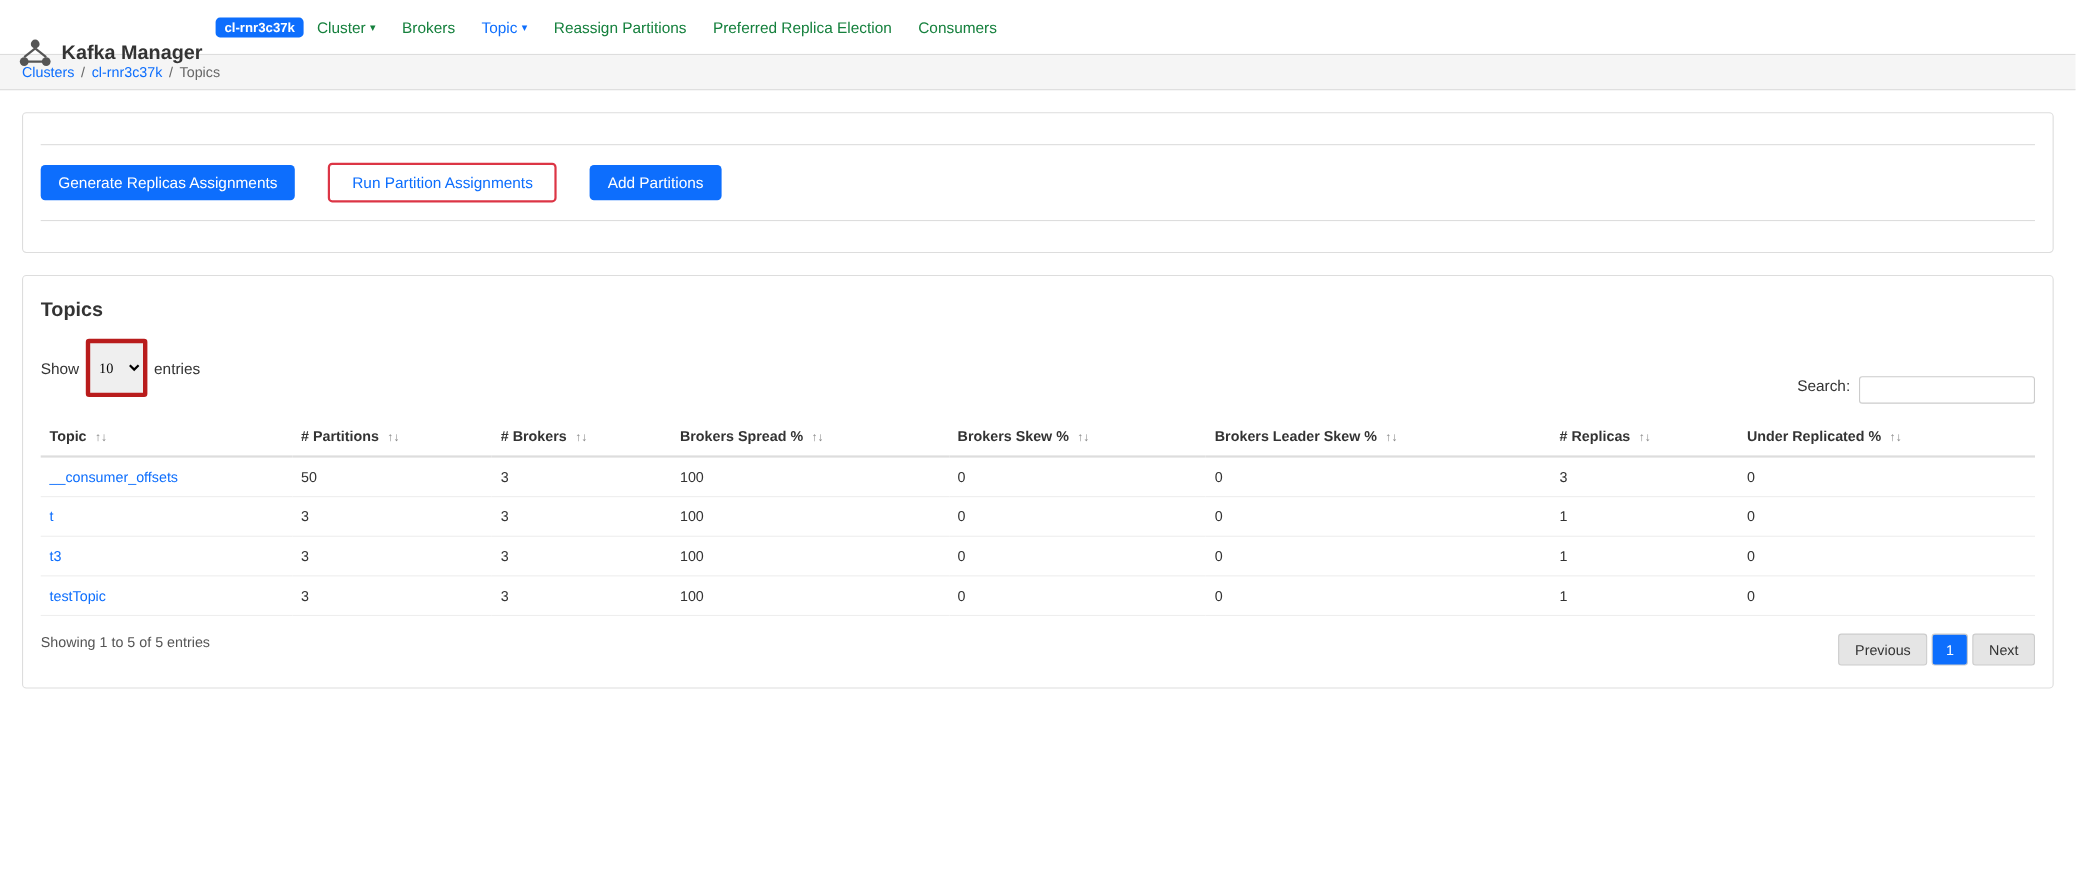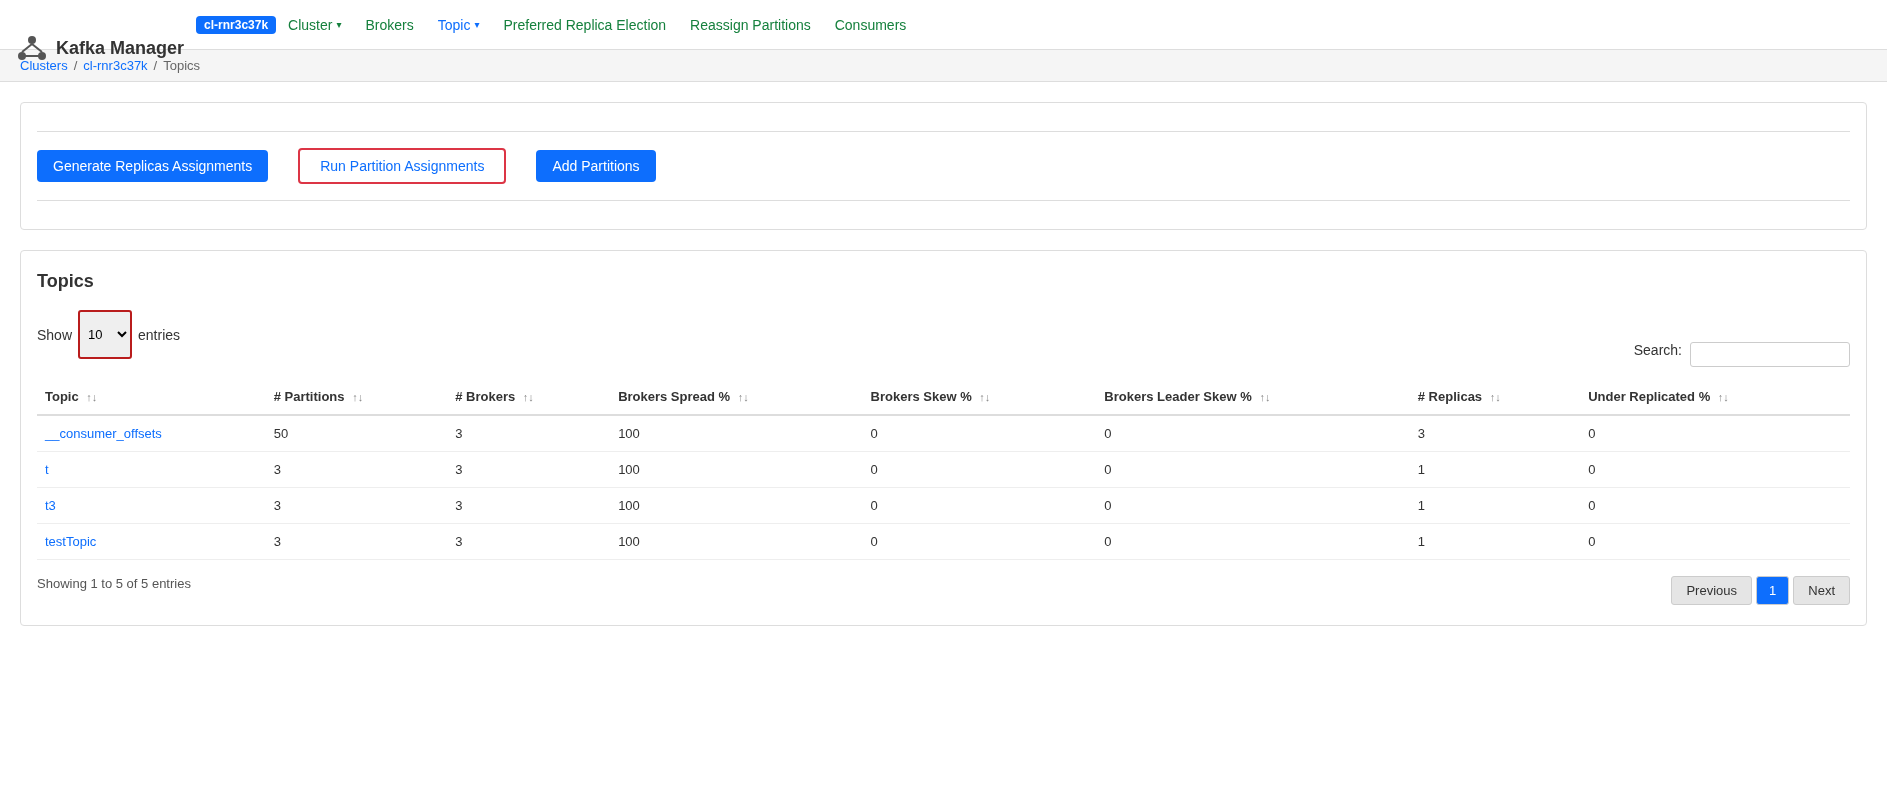"Preferred Replica Election" div.nav-item { order: before "Reassign Partitions" -> after "Reassign Partitions" }
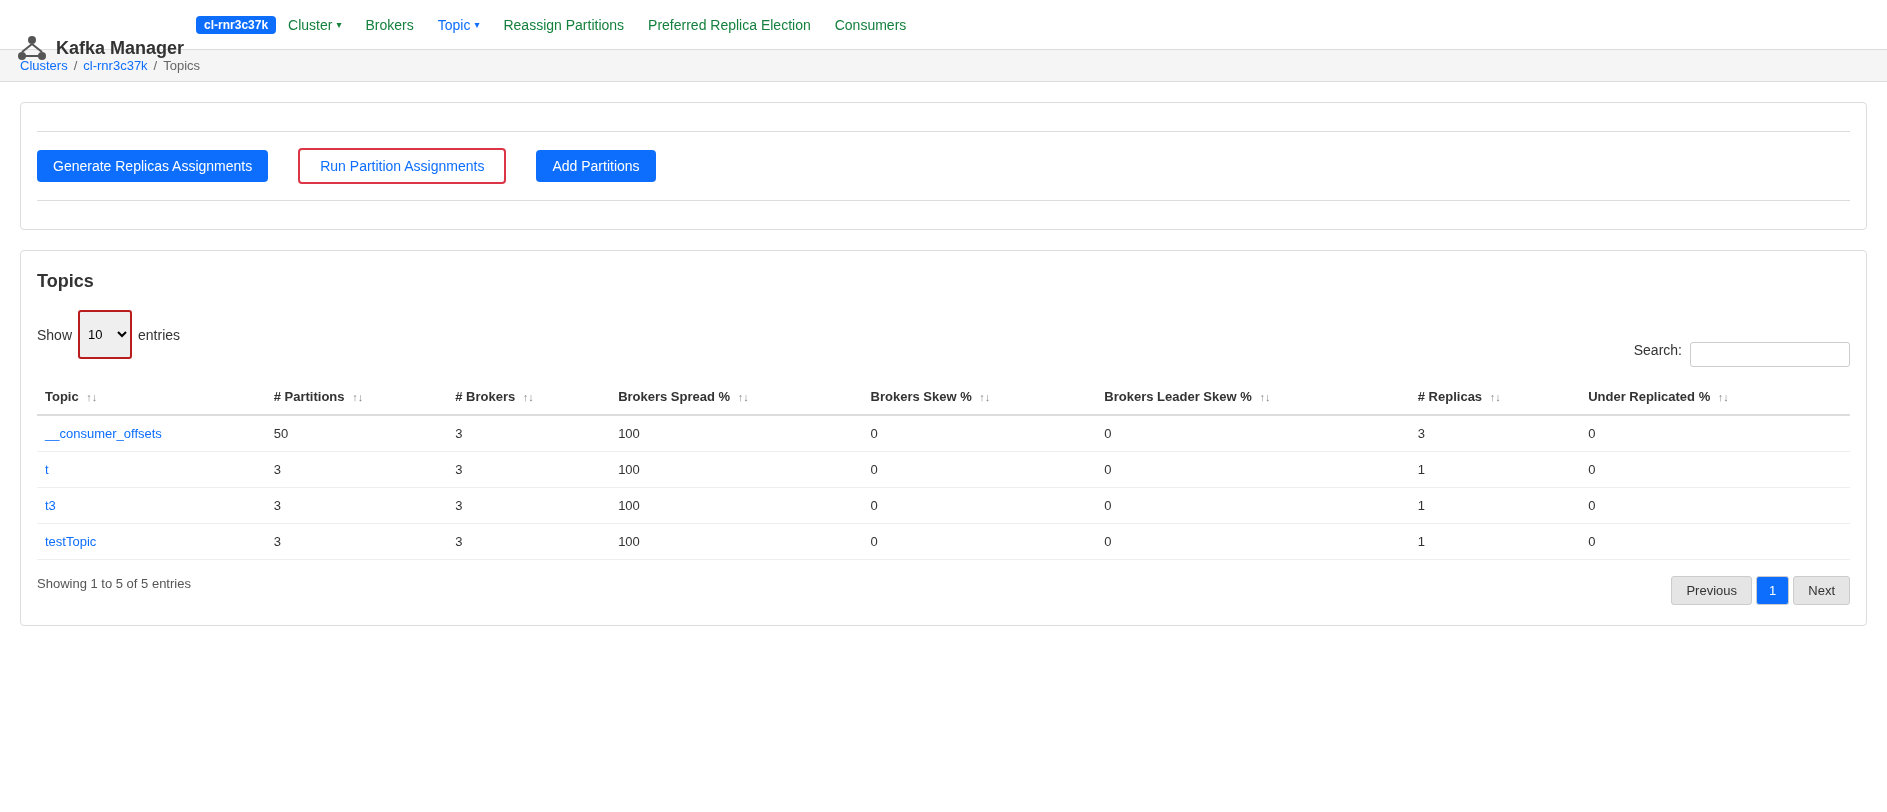"10" .show-entries select { border: 2px solid #b91c1c -> 4px solid #b91c1c; font-family: none -> Liberation Serif, serif }
